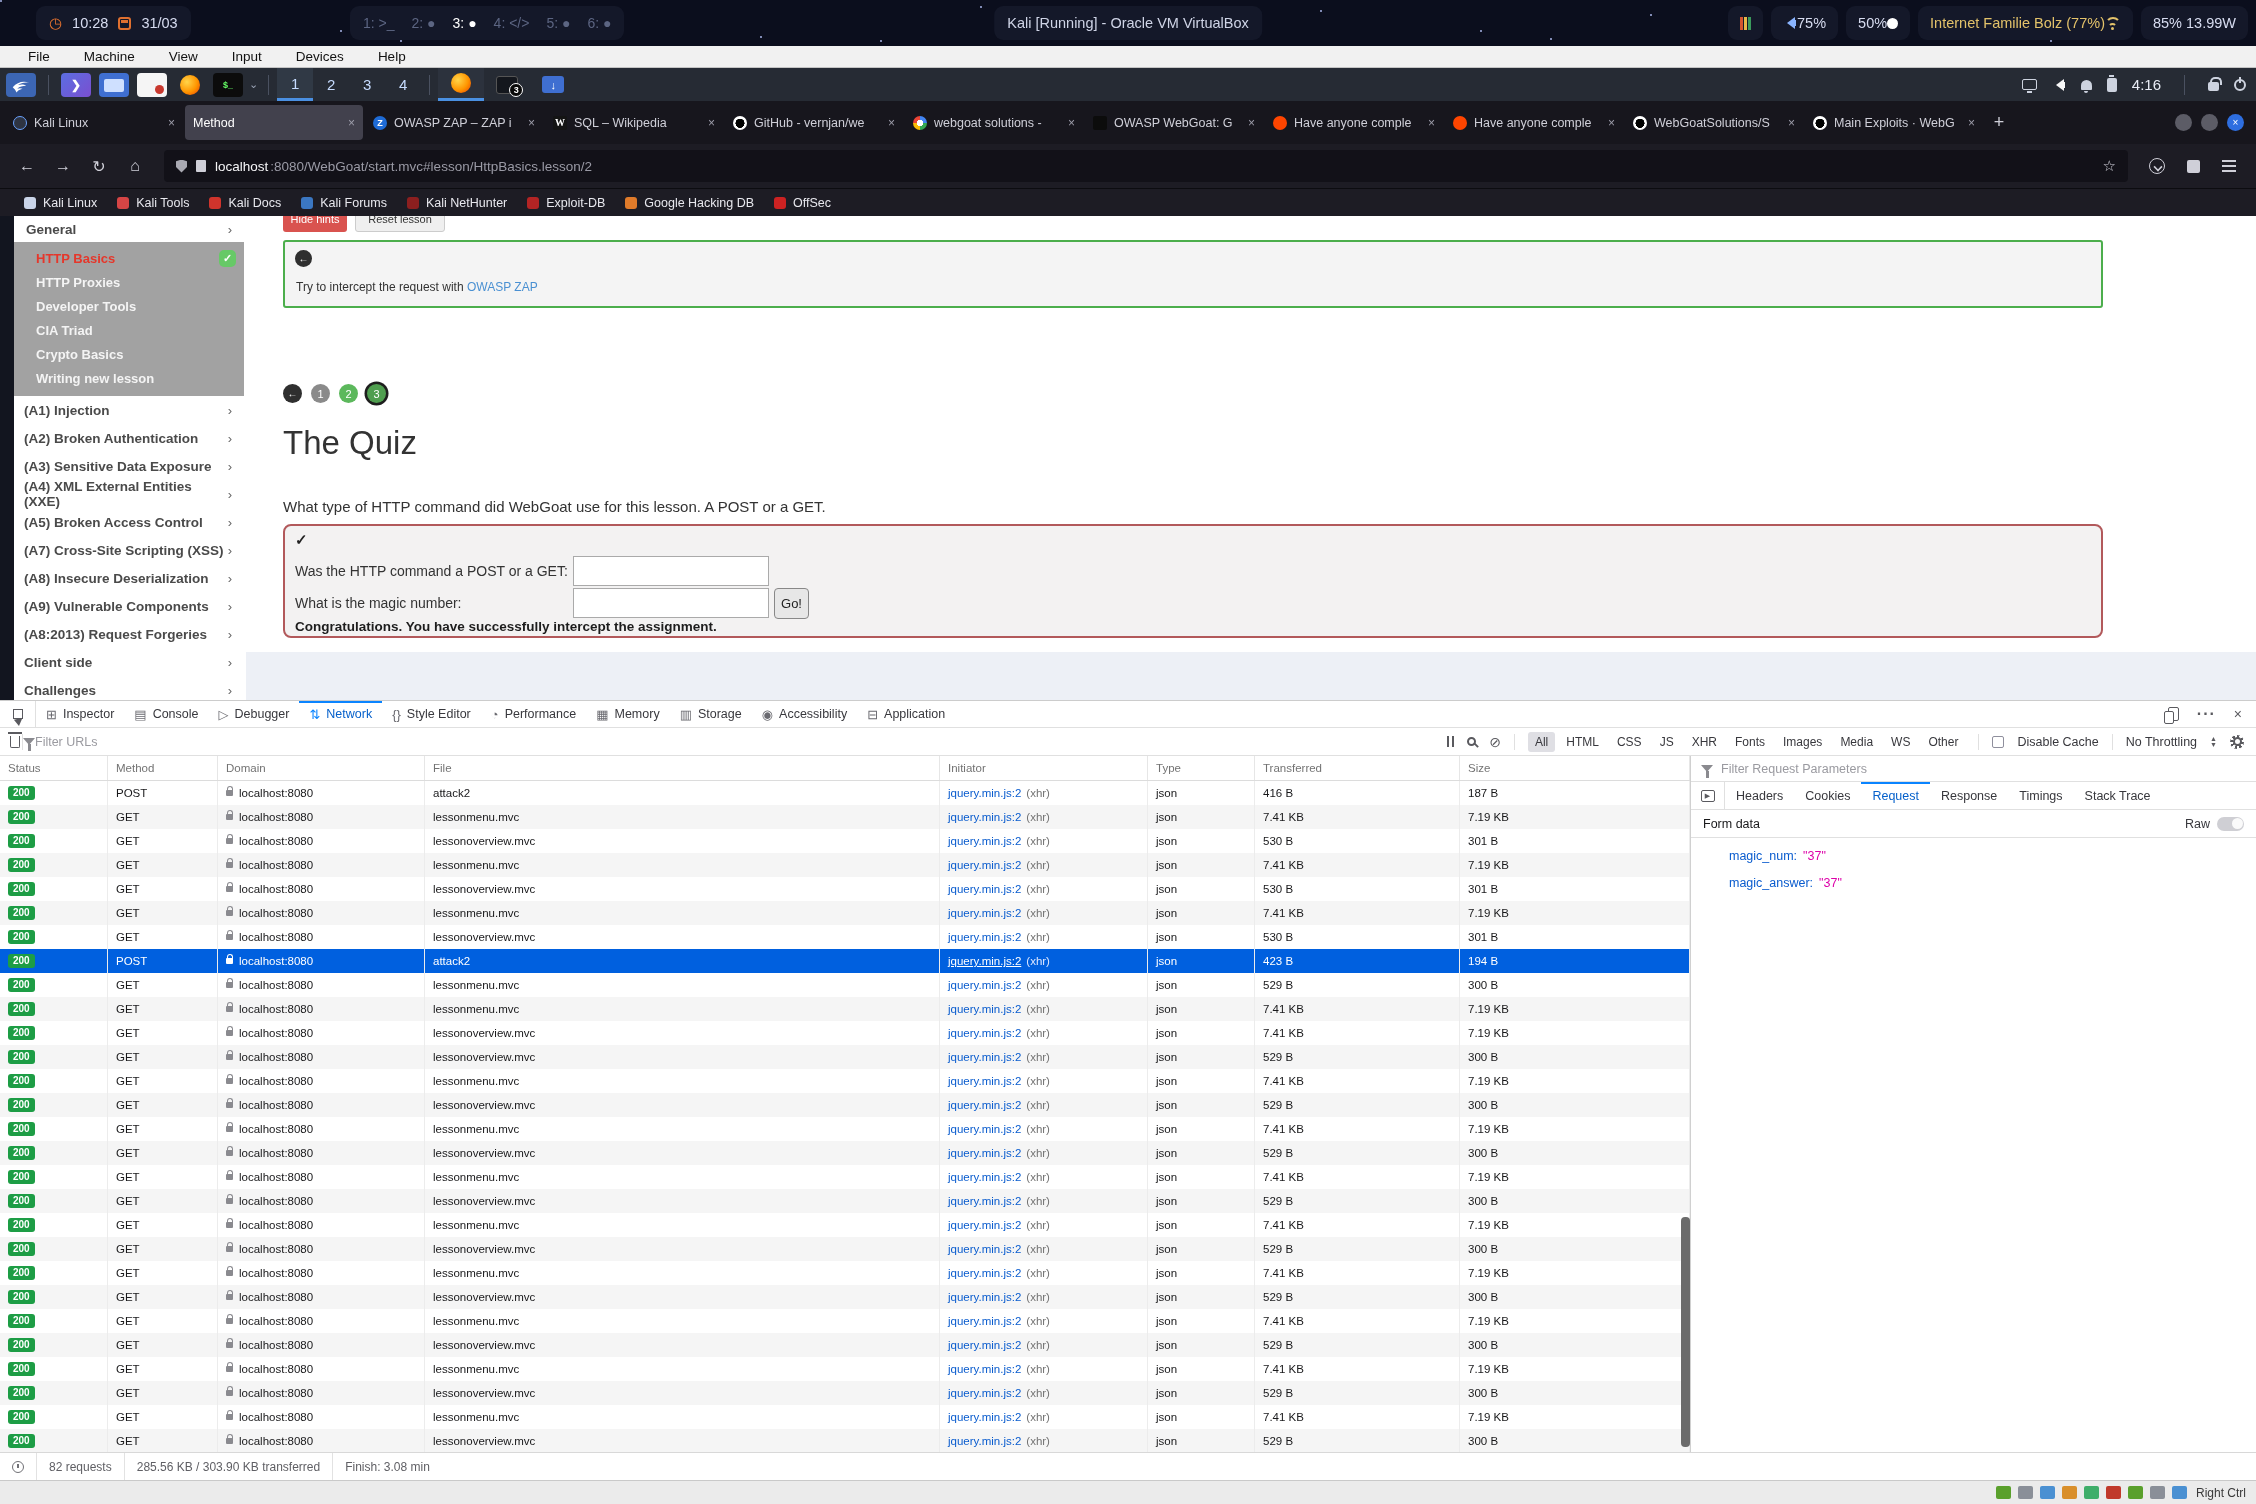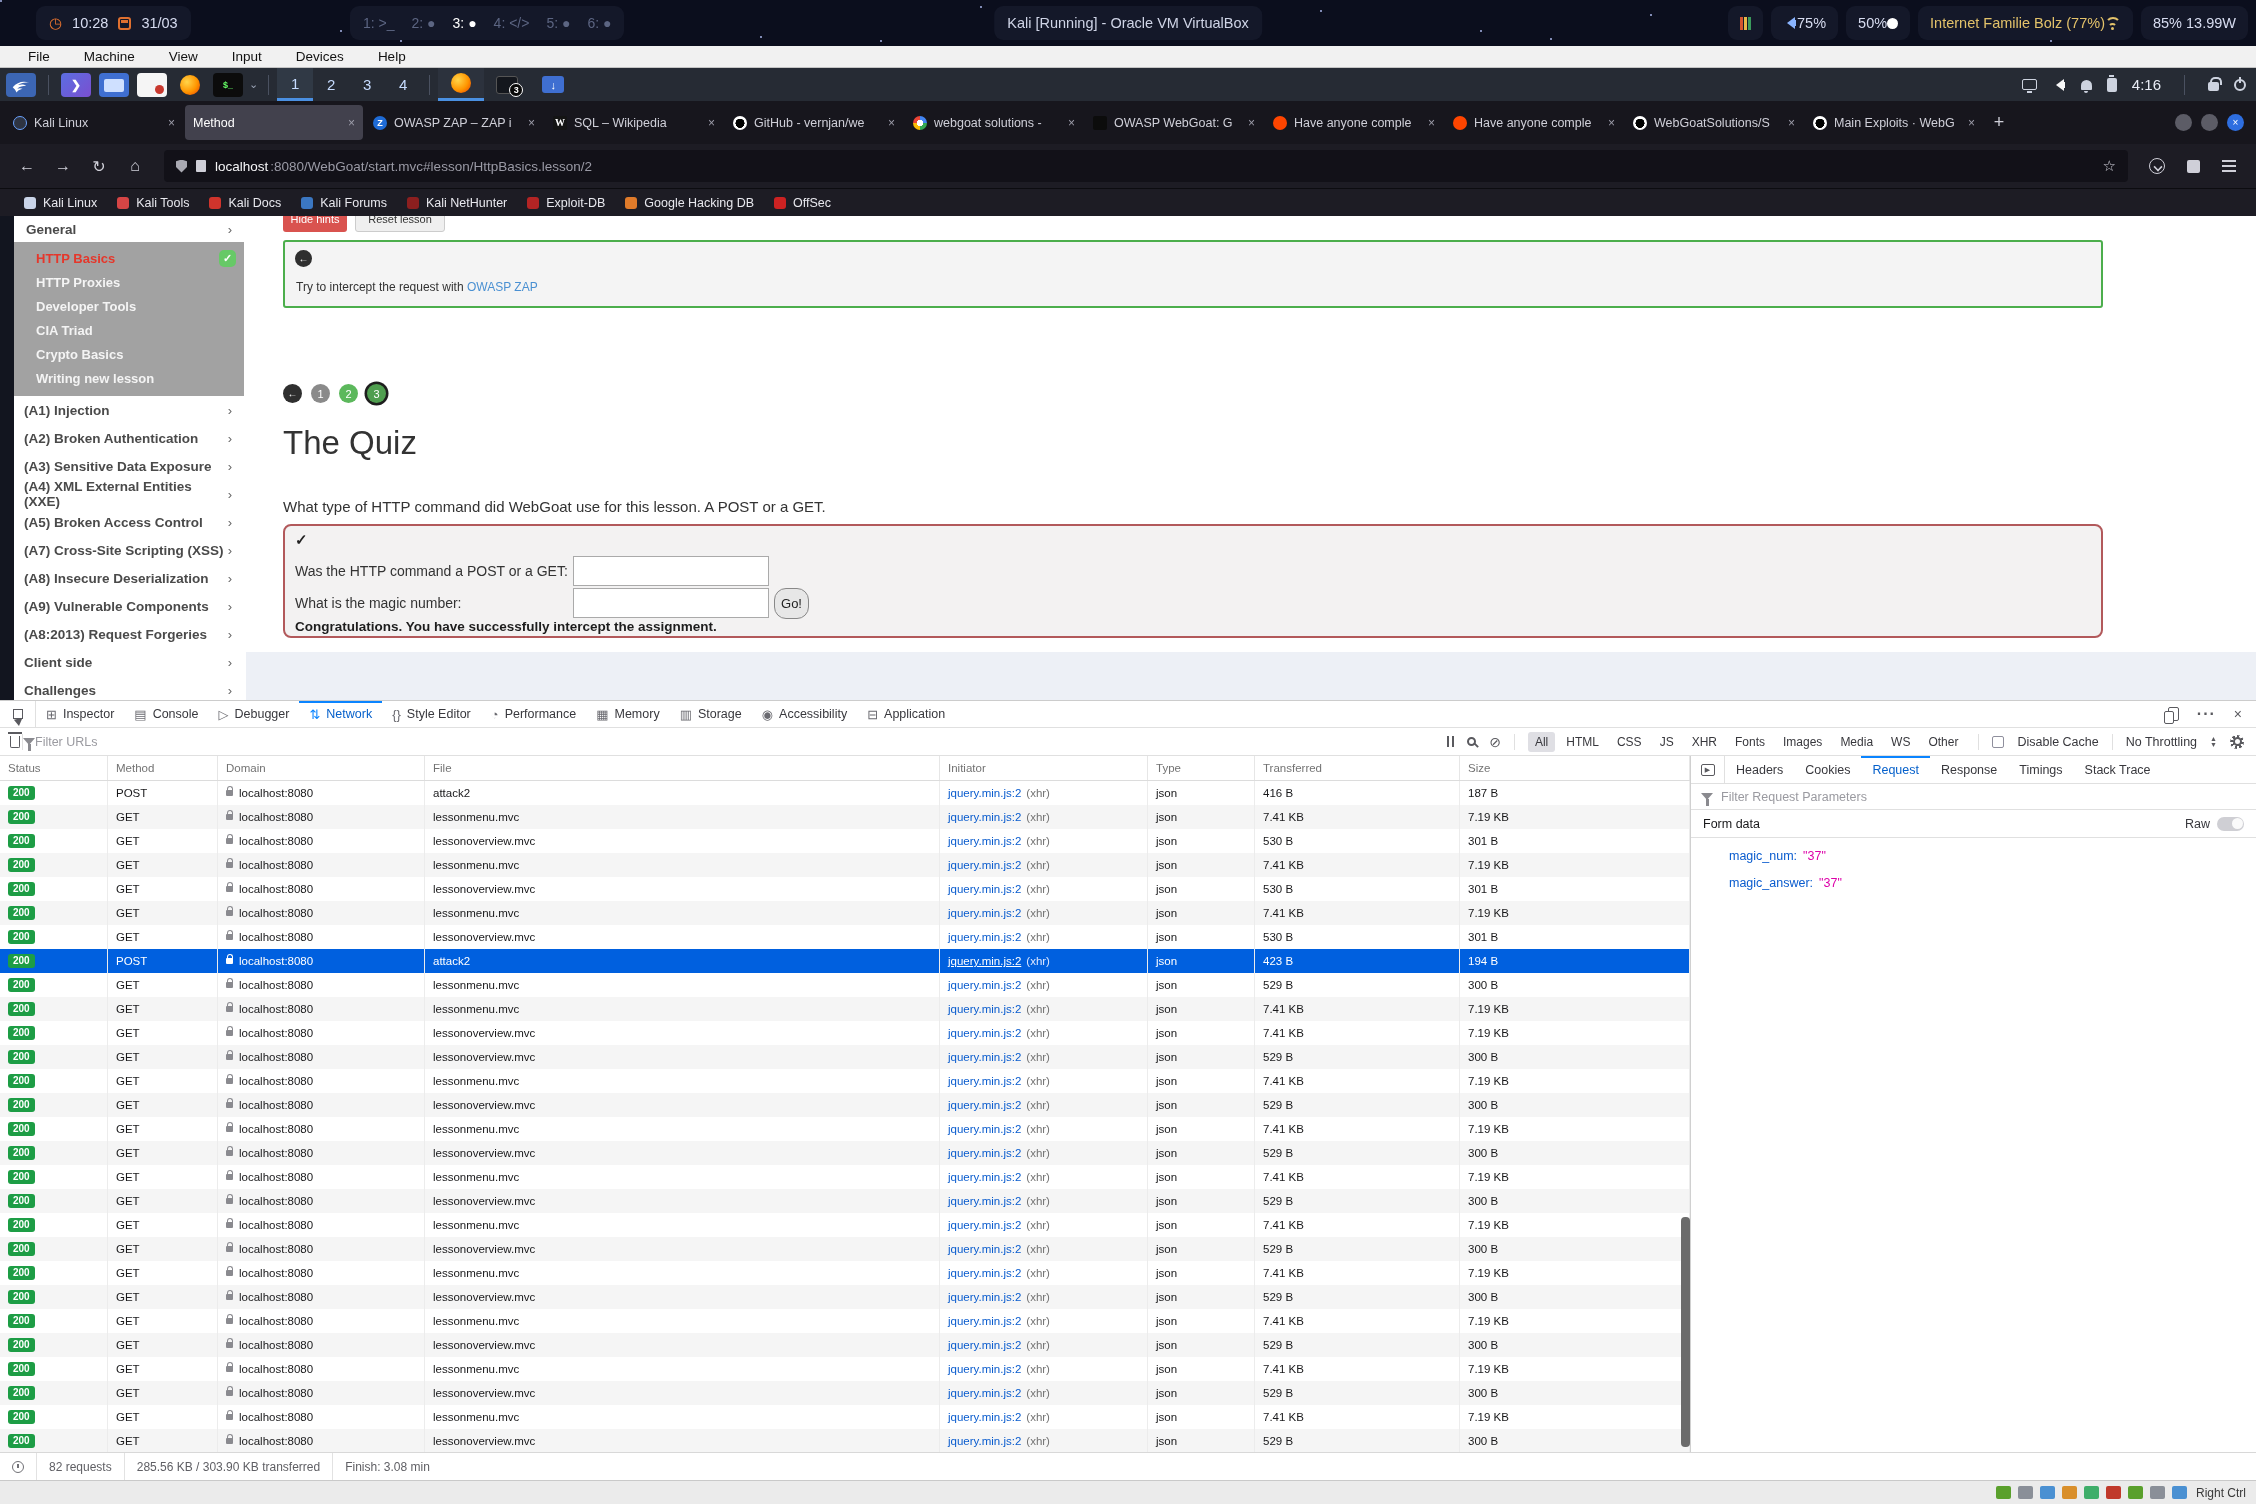"Go!" #quiz-go { border-radius: 12px -> 4px }
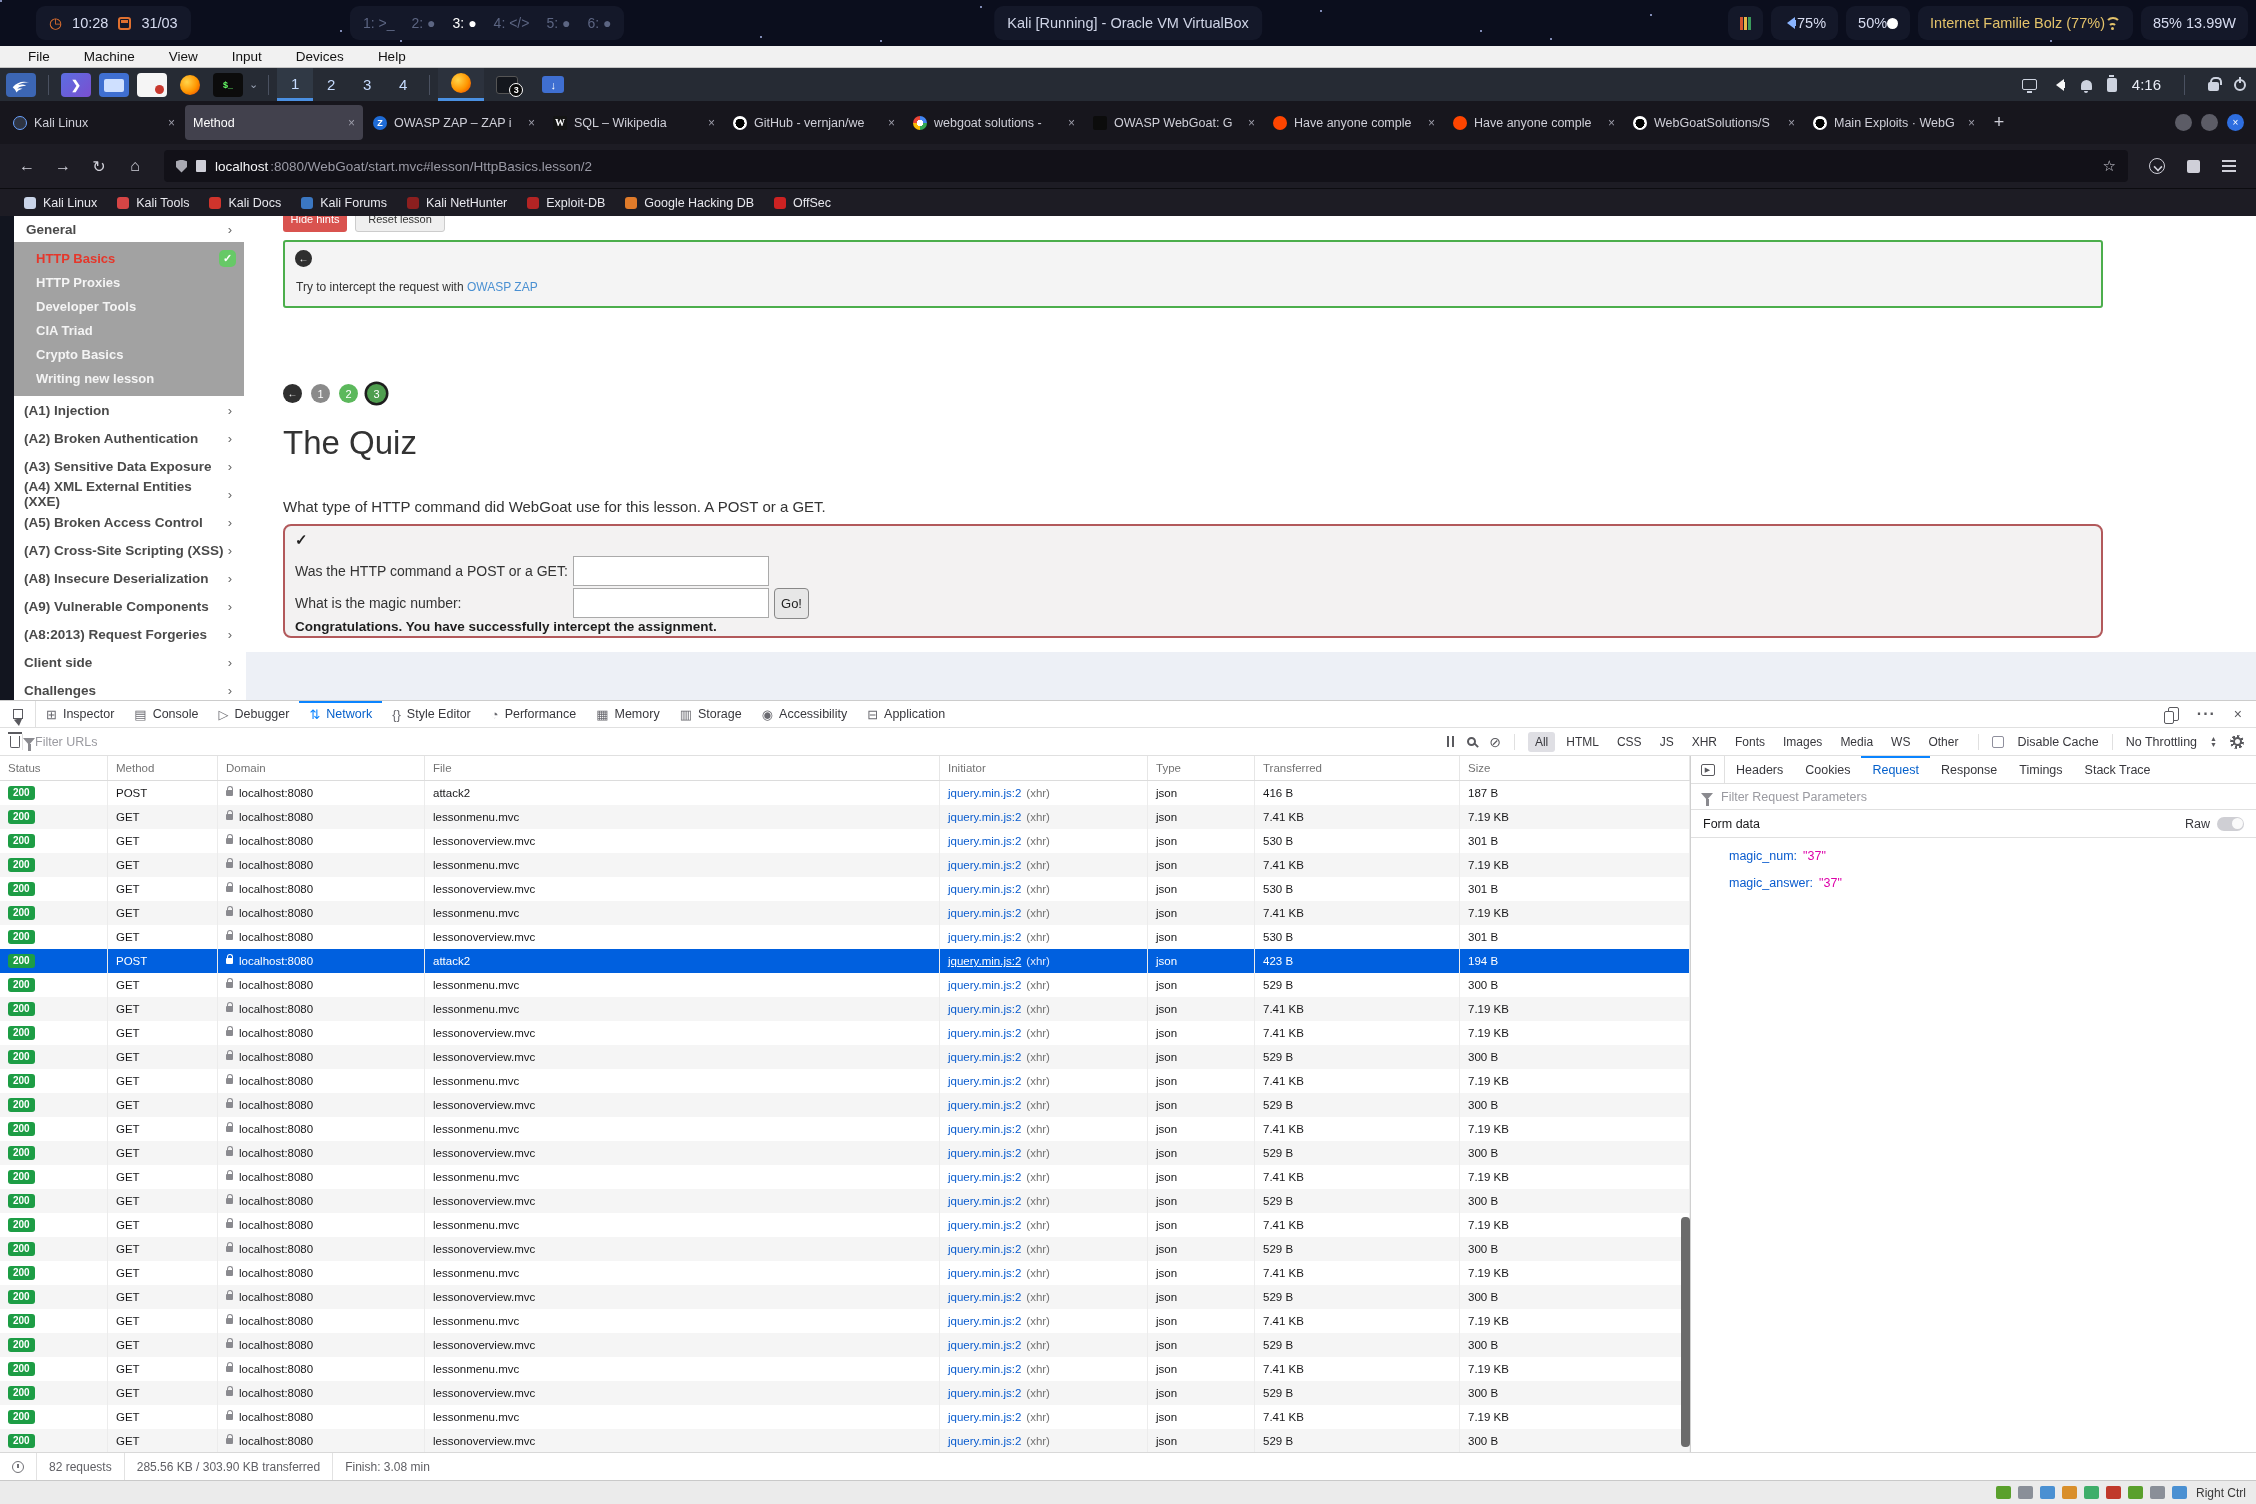"Headers" div { order: before "Filter Request Parameters" -> after "Filter Request Parameters" }
